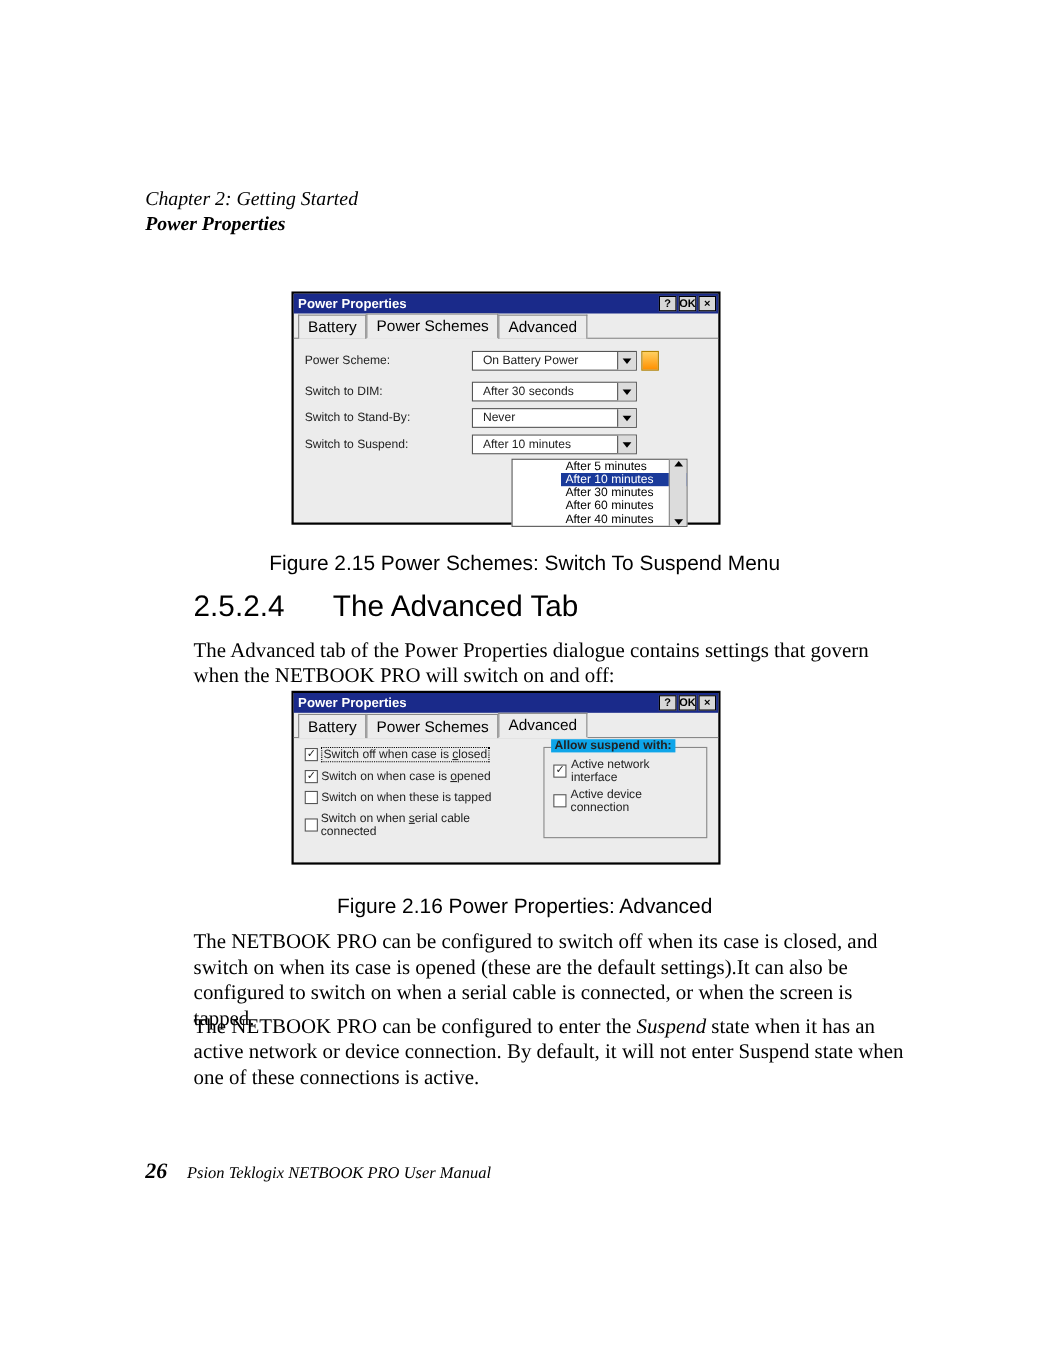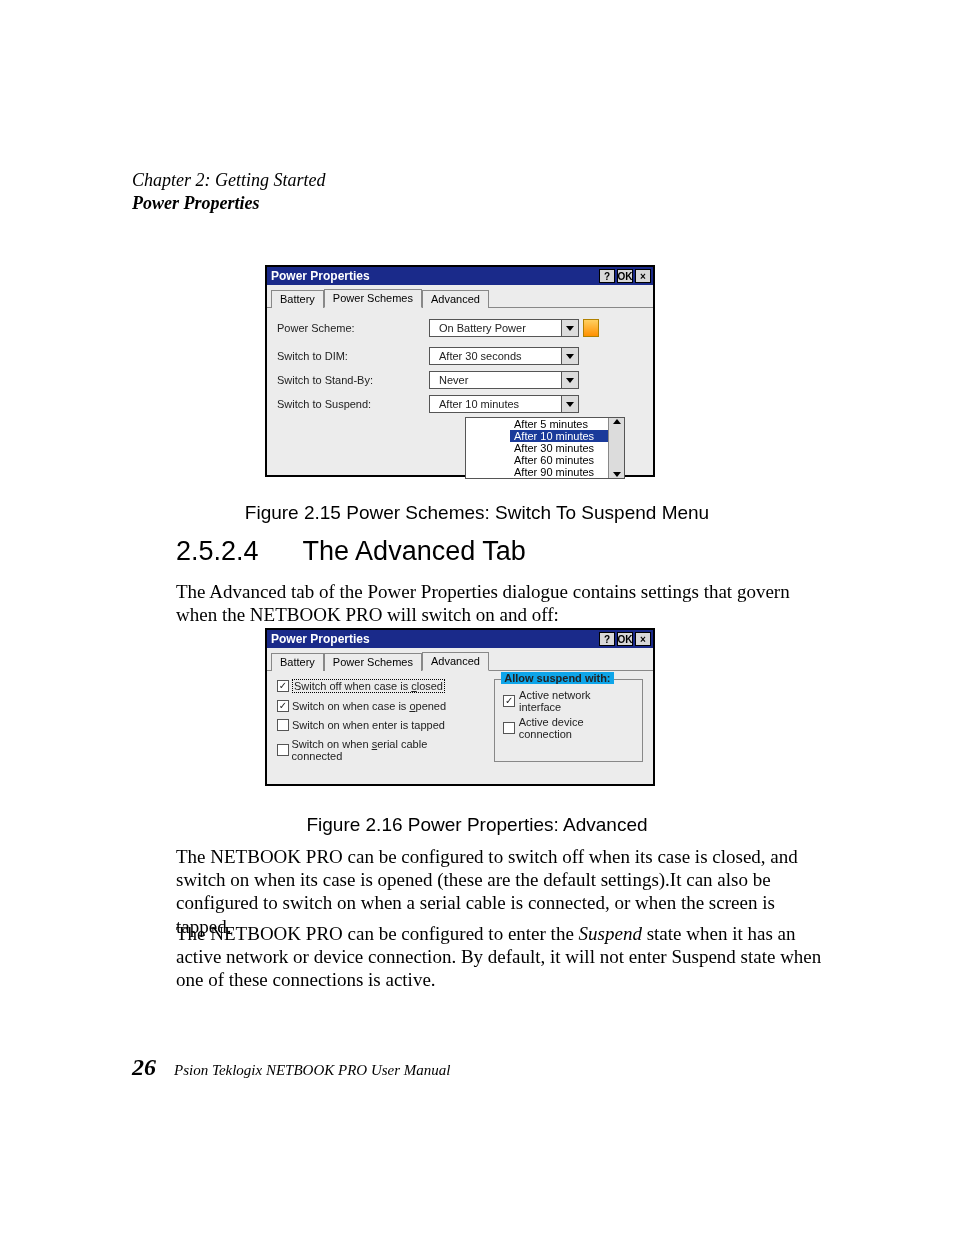"Battery" .tabs { font-size: 11px -> 14px }
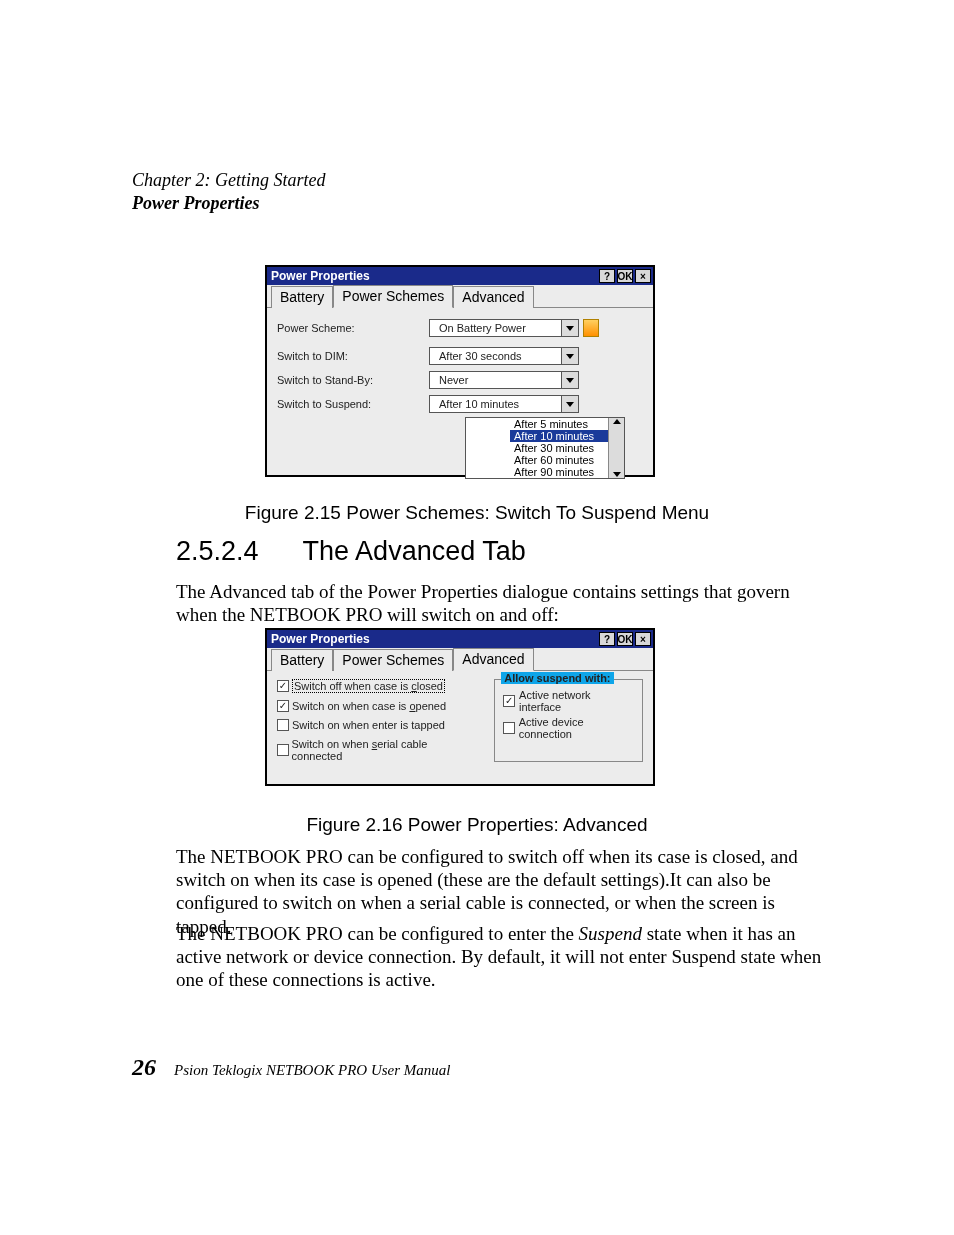"After 90 minutes" div.item { text: 90 -> 40 }
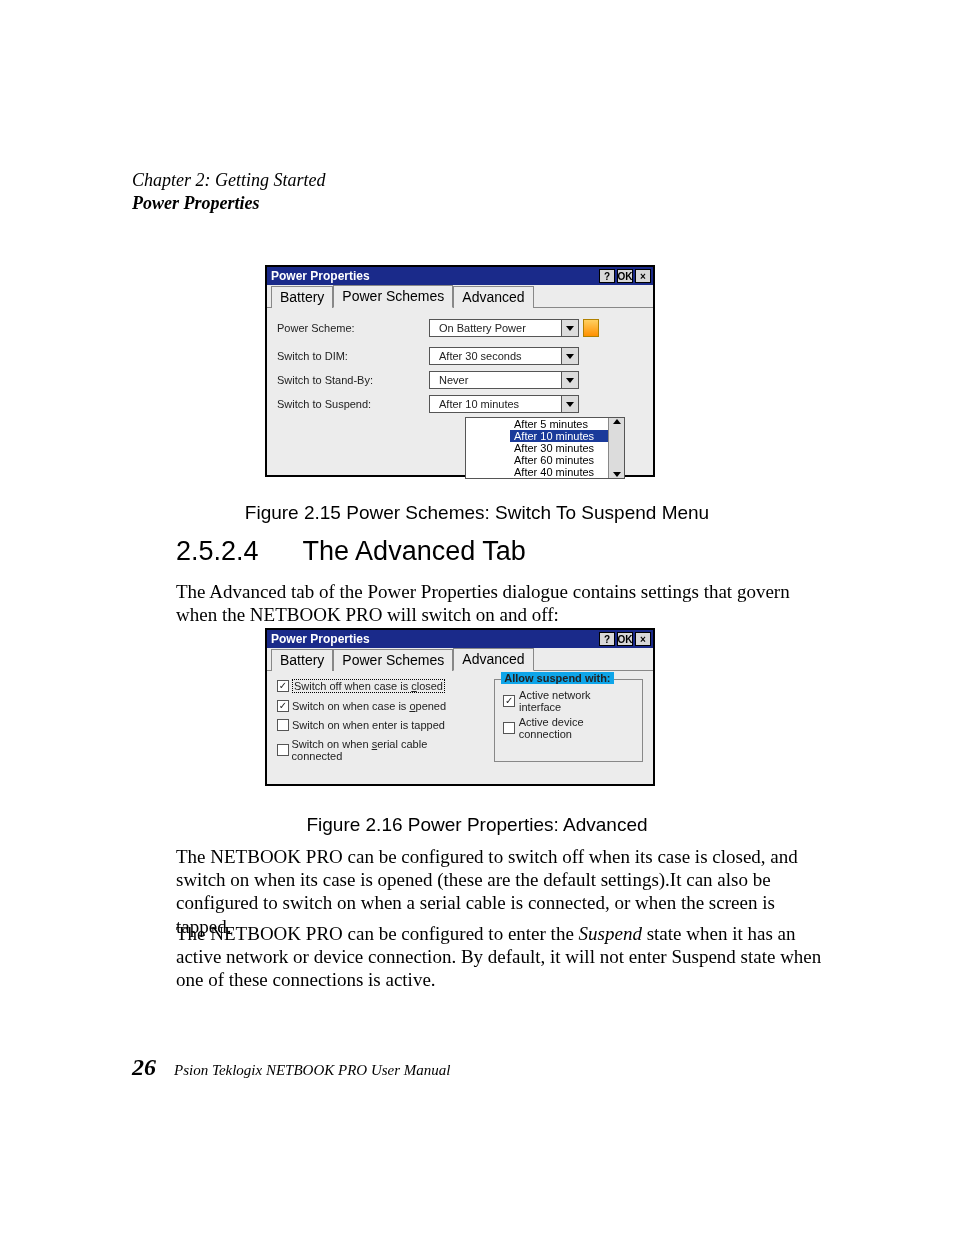"Switch on when enter is" span { text: enter -> these }
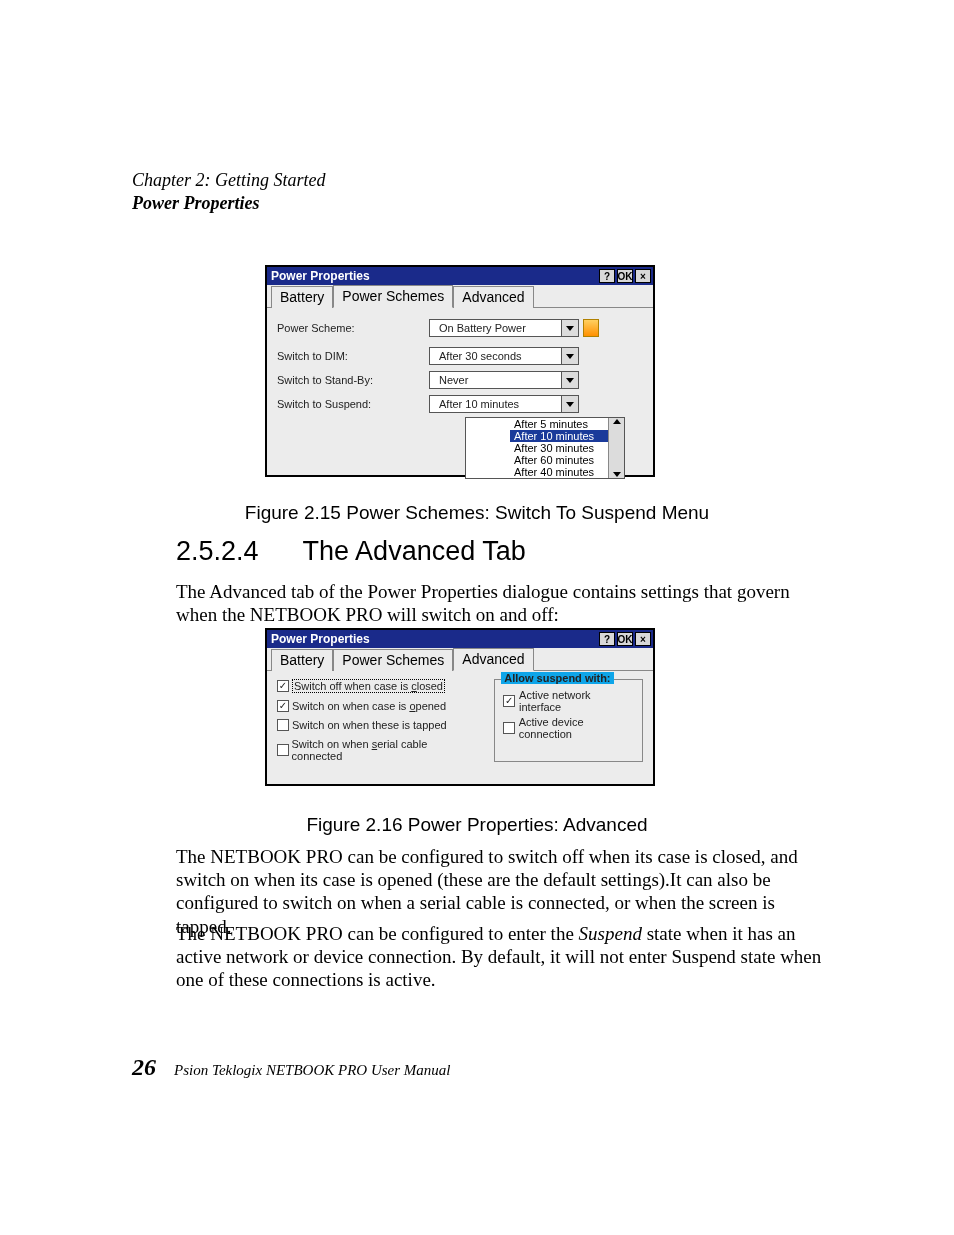"26" .footer .pn { font-size: 24px -> 20px }
